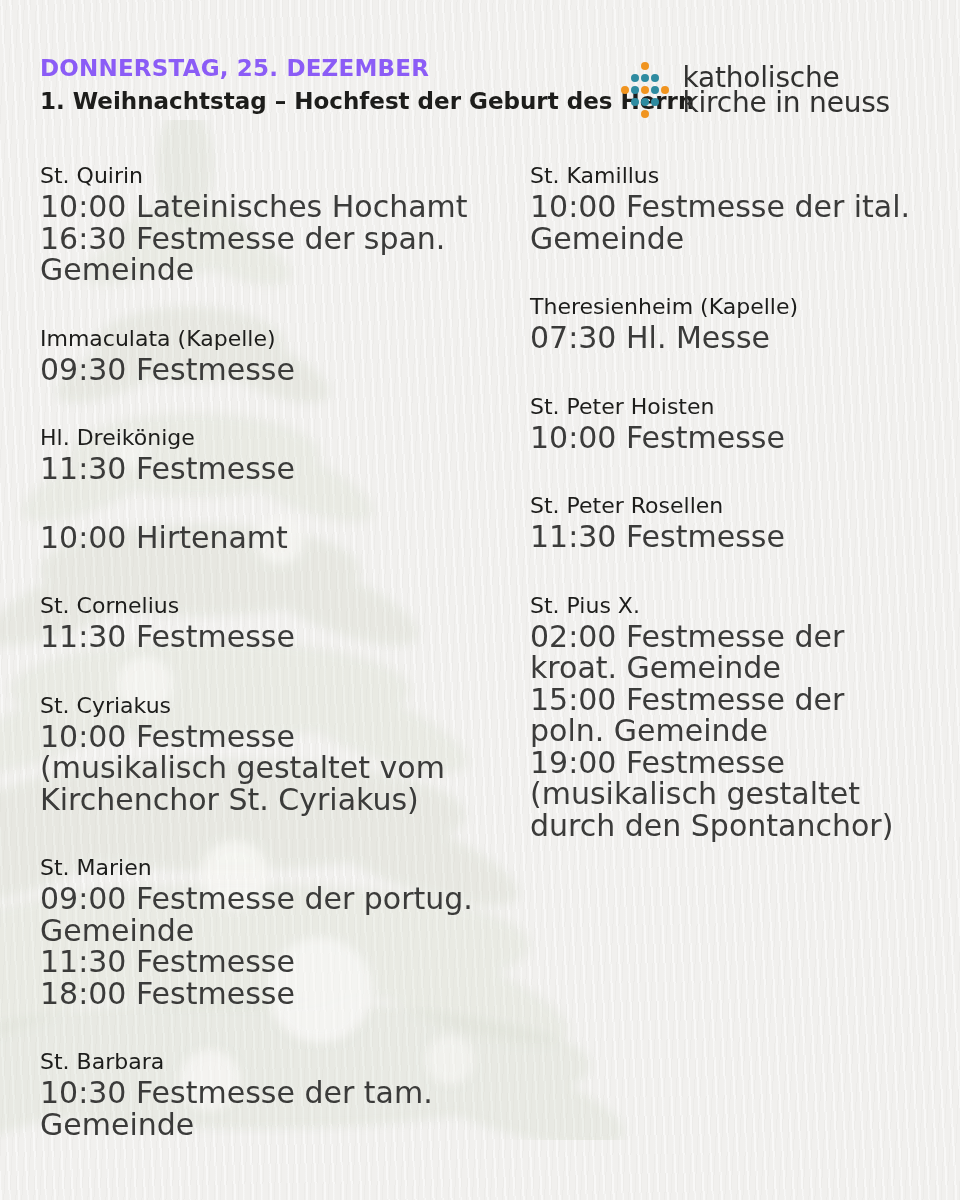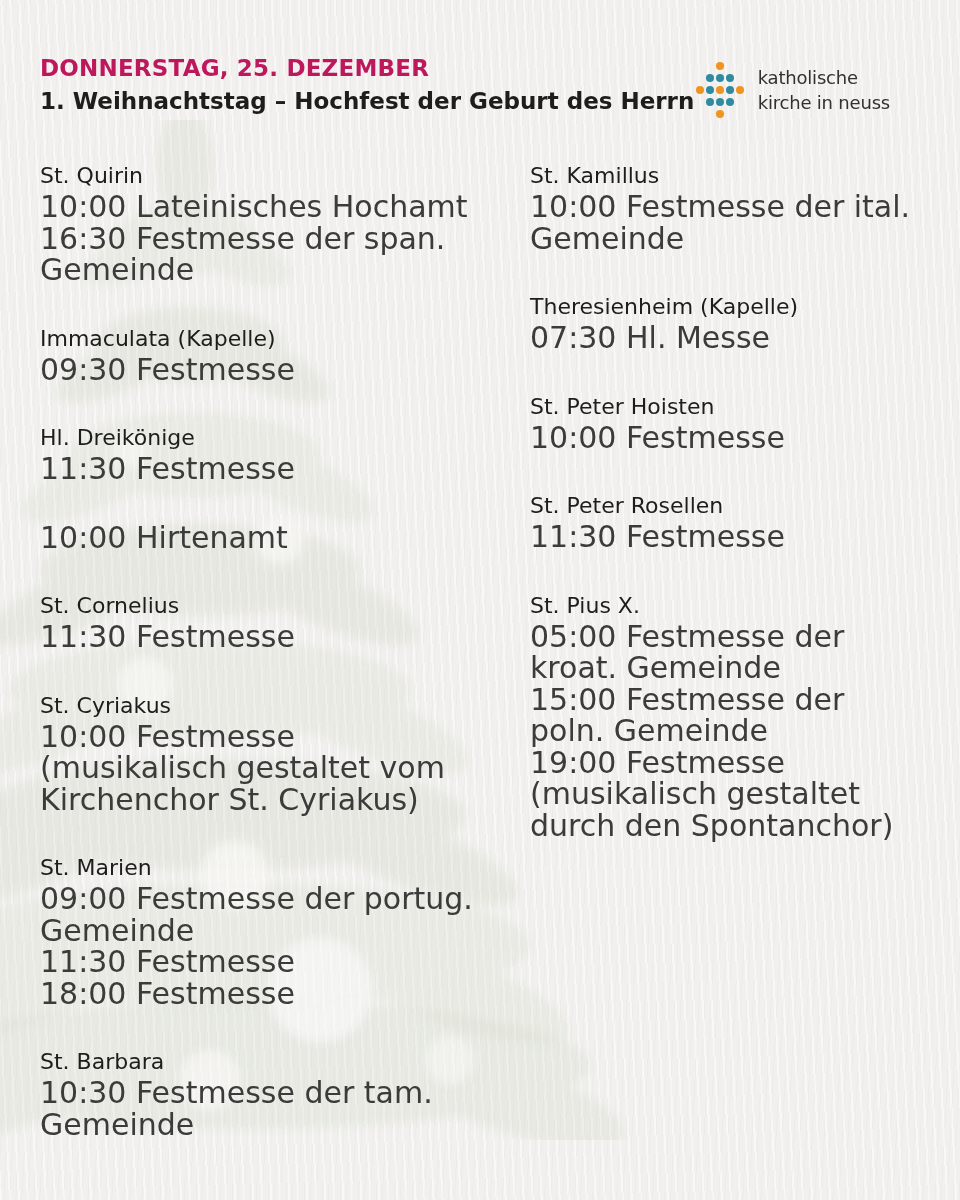"DONNERSTAG, 25. DEZEMBER" .date-line { color: #be185d -> #8b5cf6 }
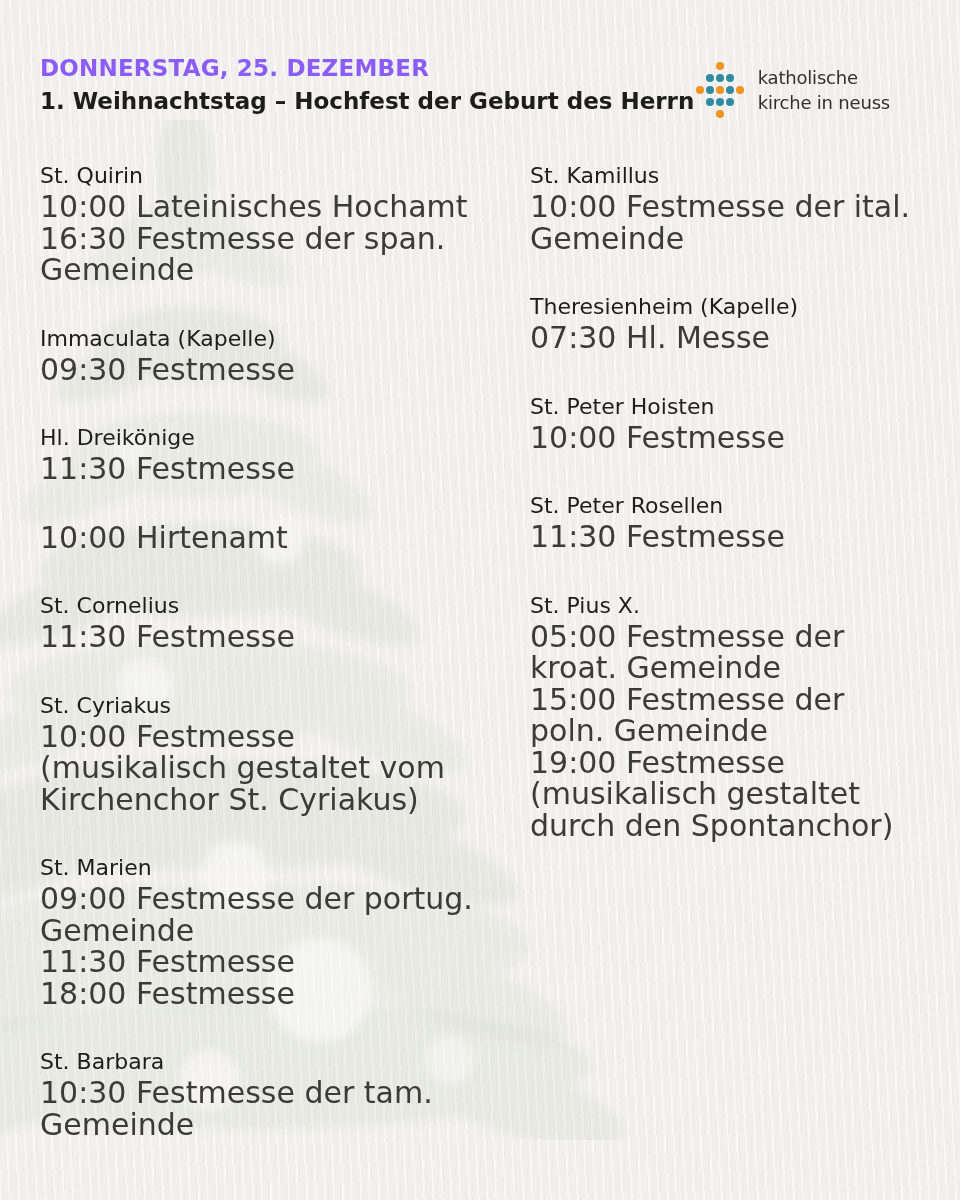"katholische" .logo-text { font-size: 18px -> 28px }
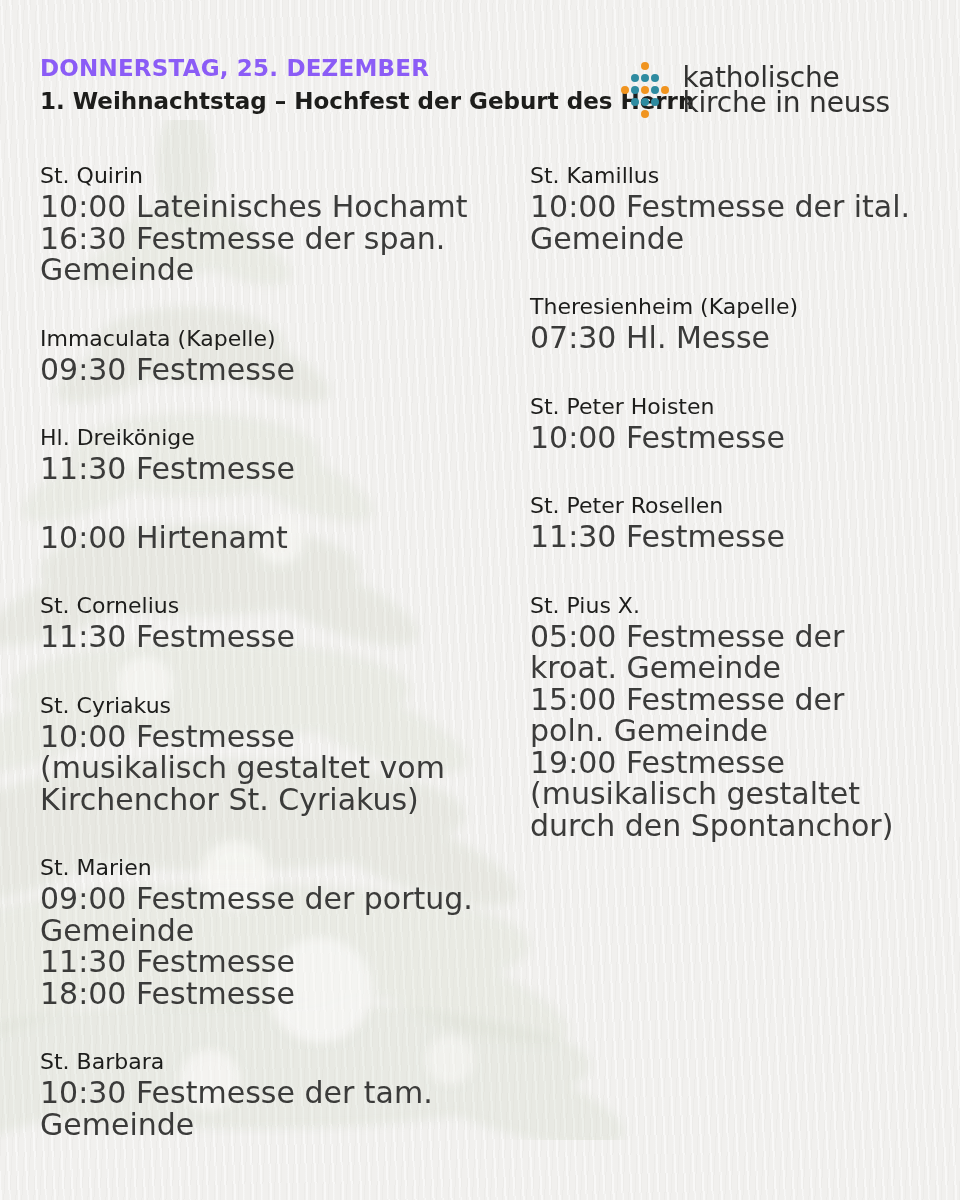"05:00 Festmesse der kroat. Gemeinde" div.service { text: 05:00 -> 02:00 }
